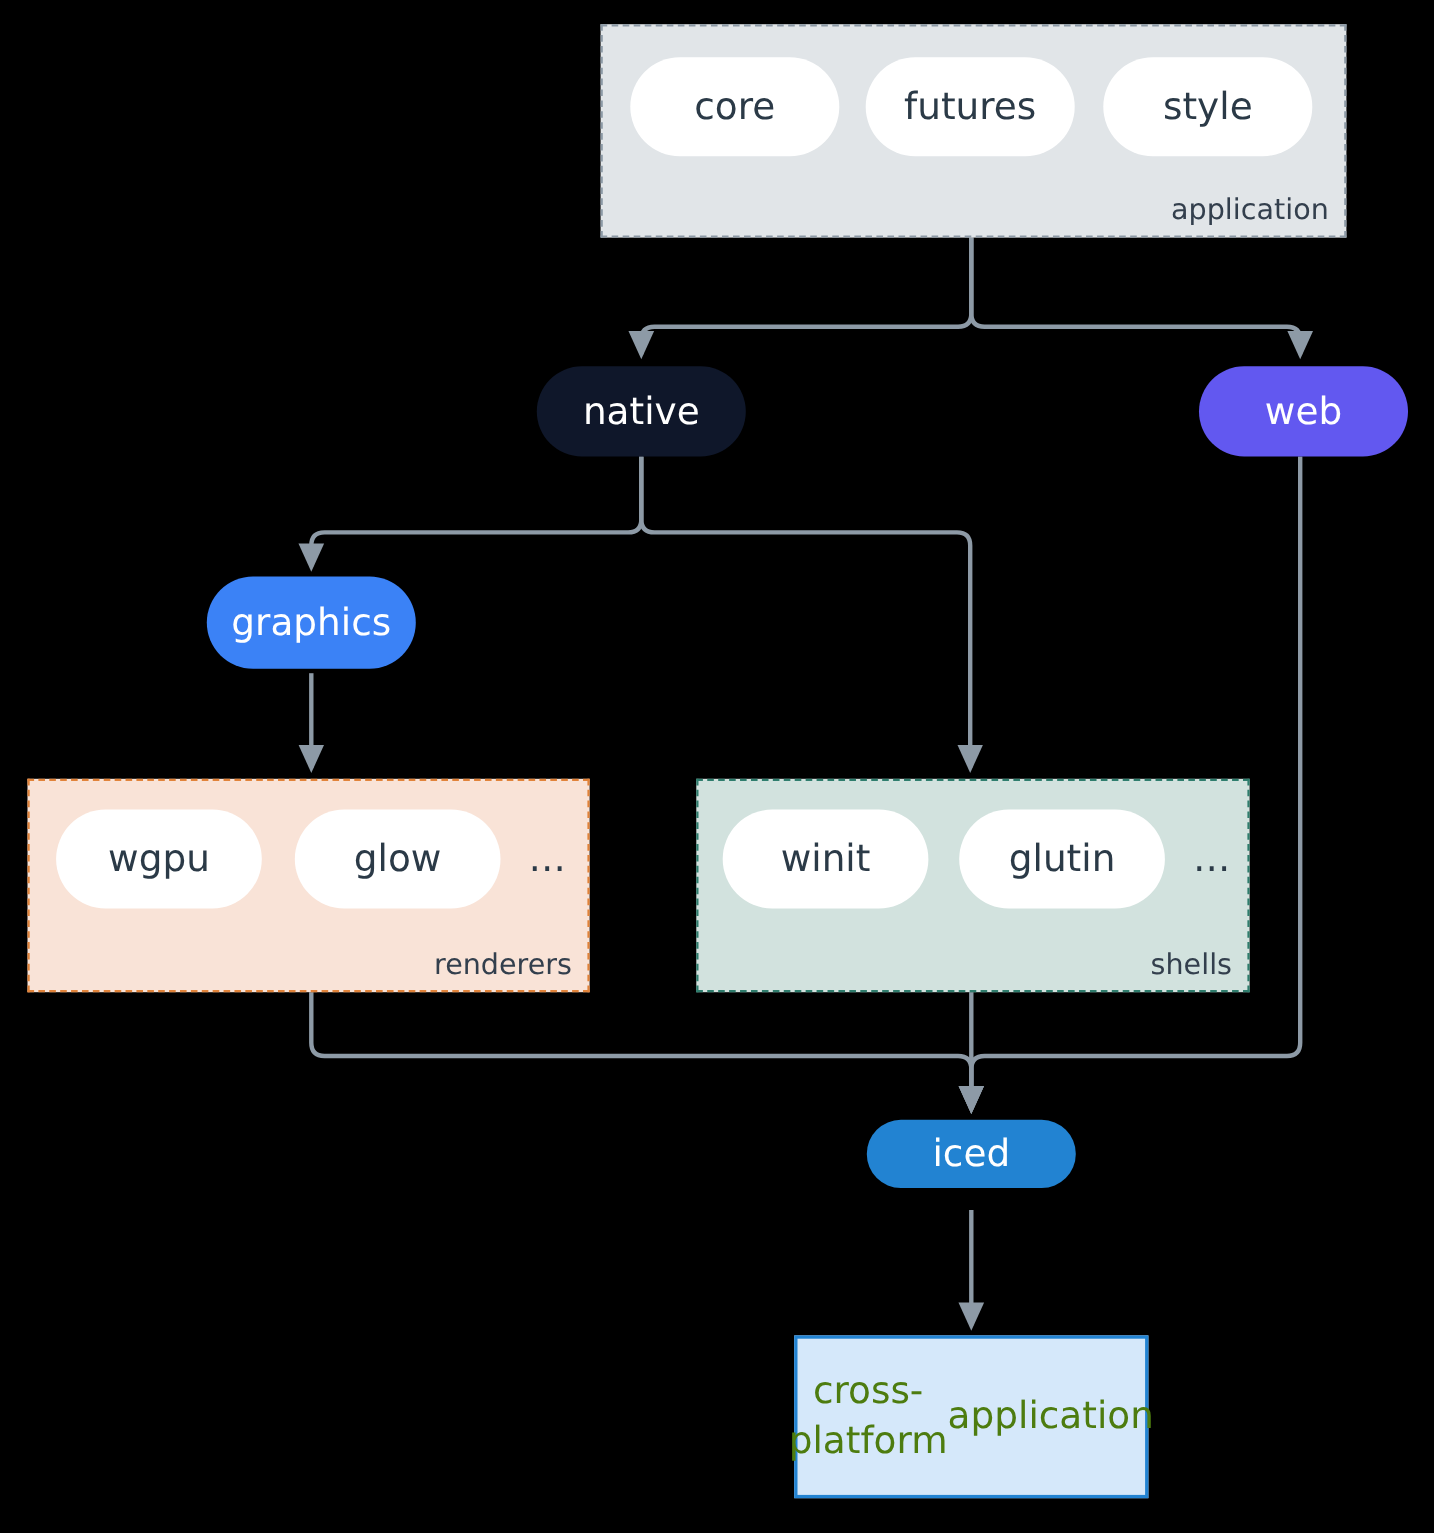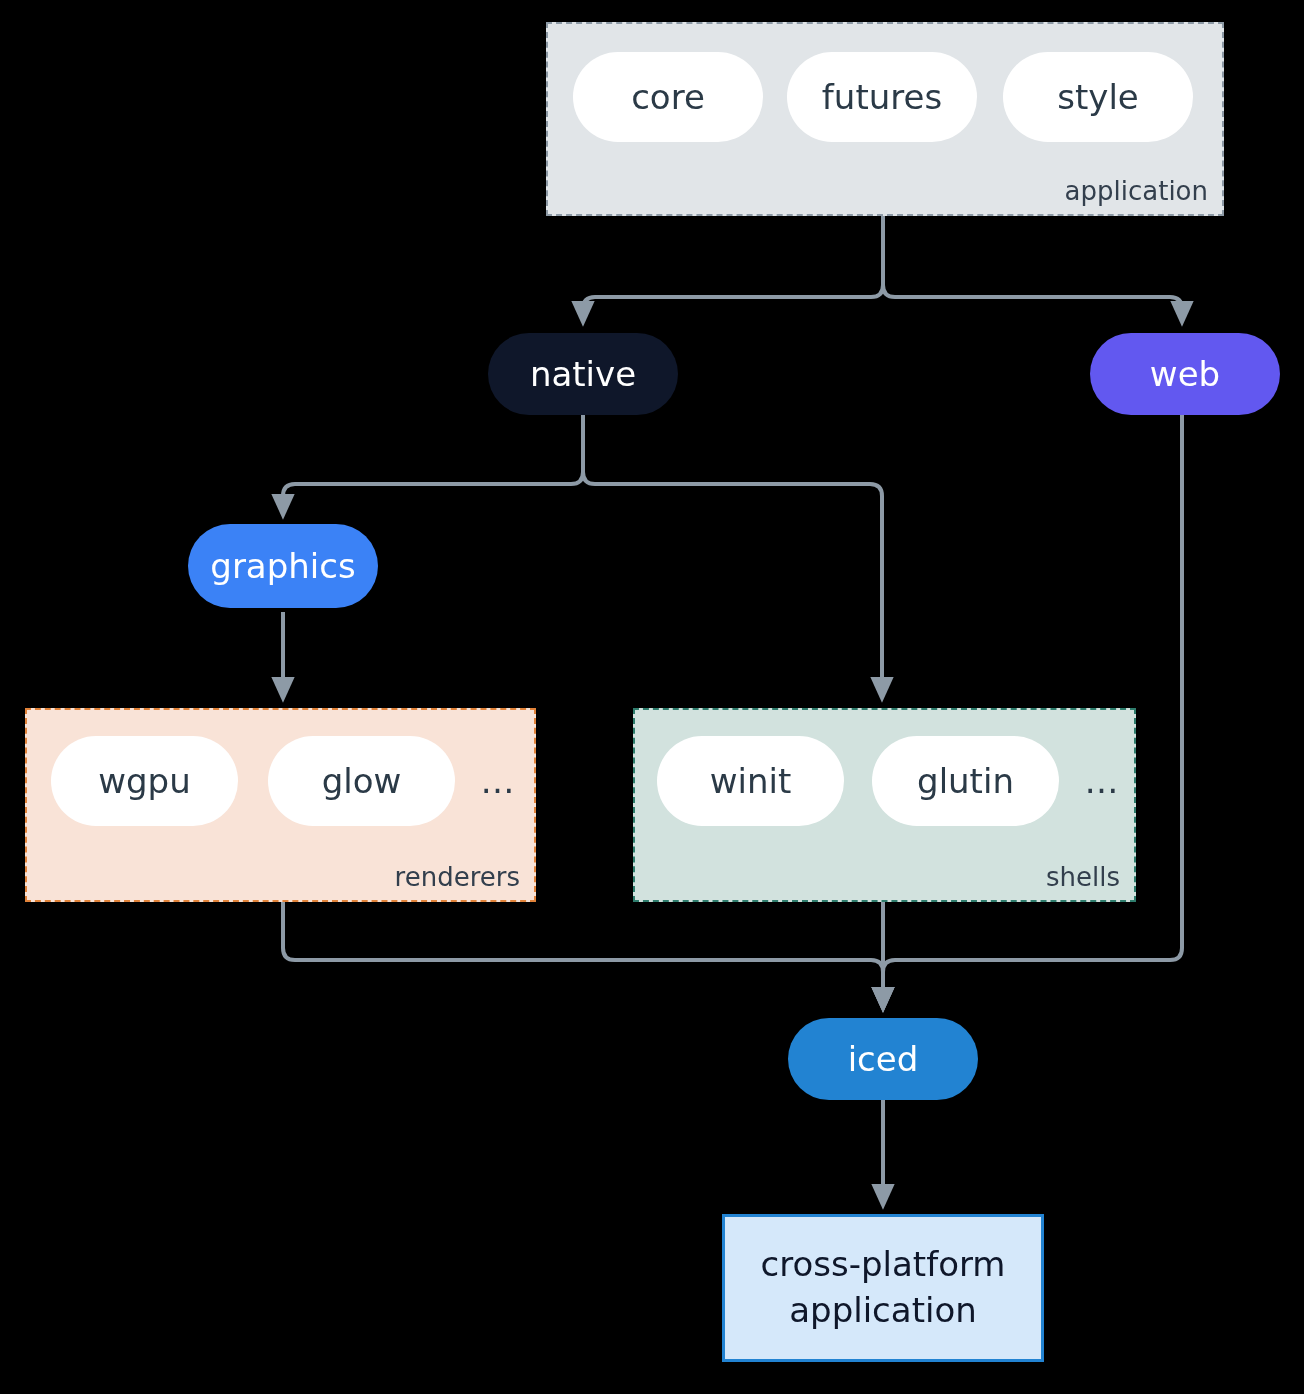"iced" div.node { height: 82px -> 62px }
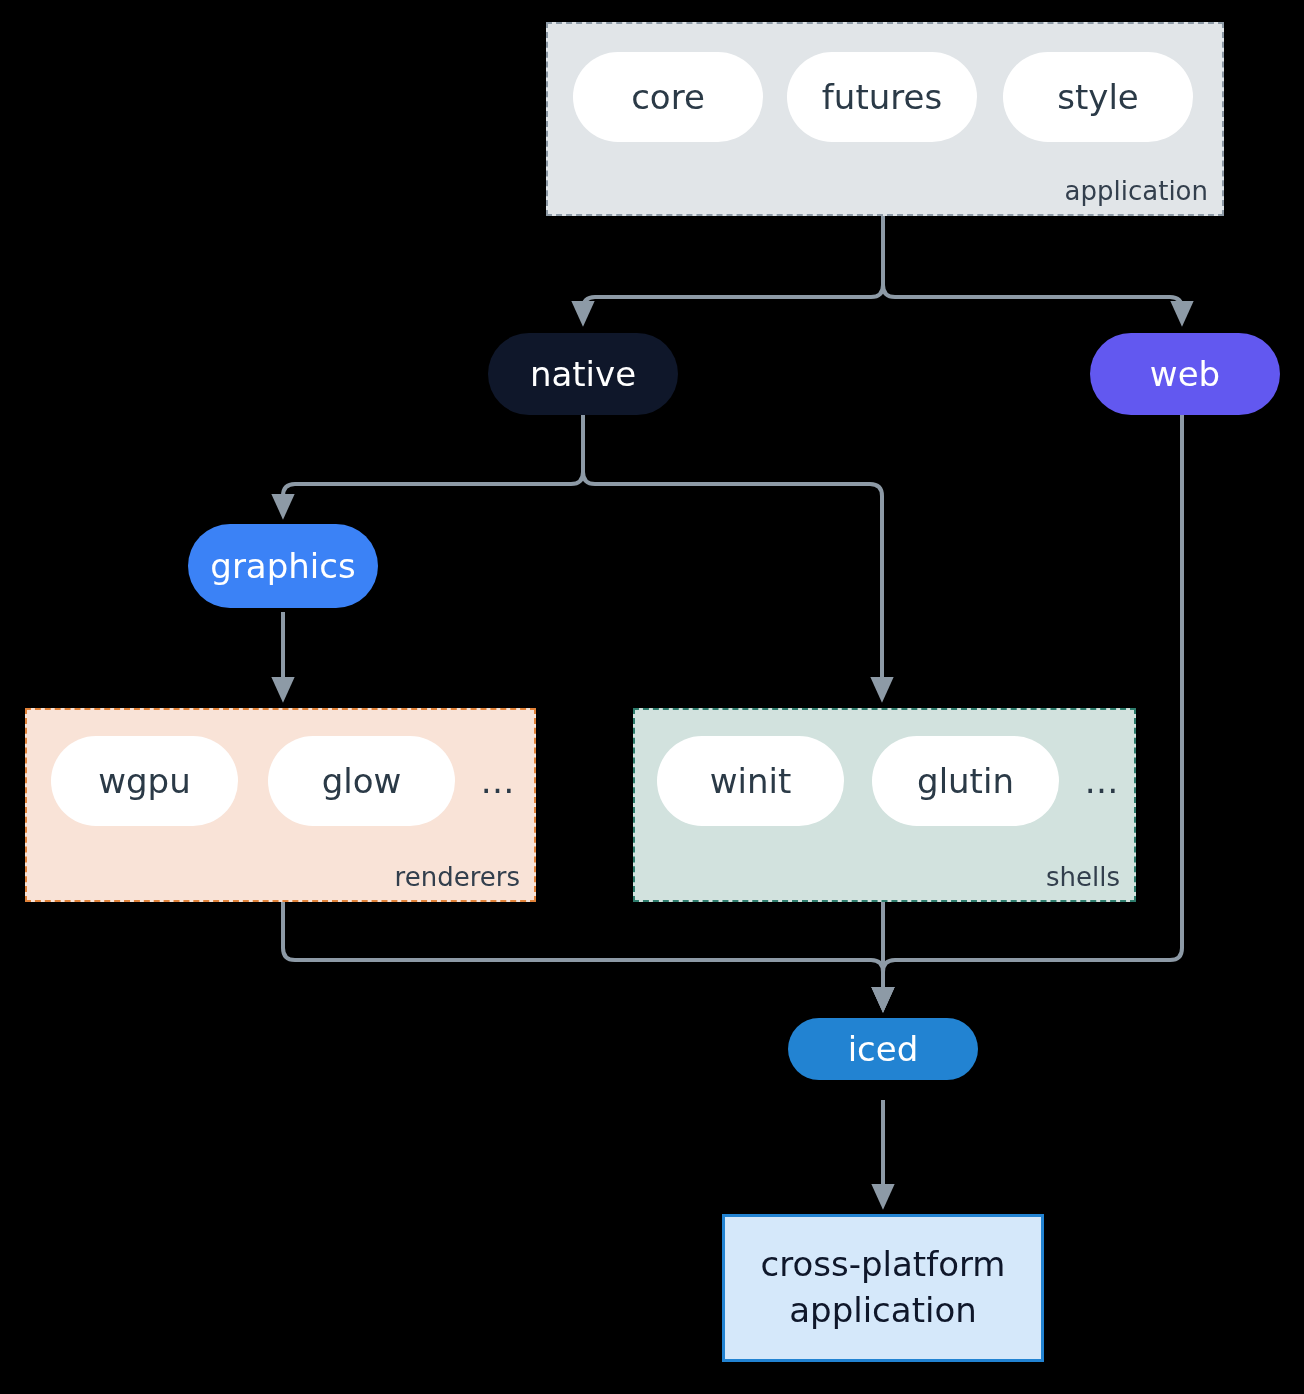"cross-platform" .rect-node { color: #0f172a -> #4d7c0f; flex-direction: column -> none }
